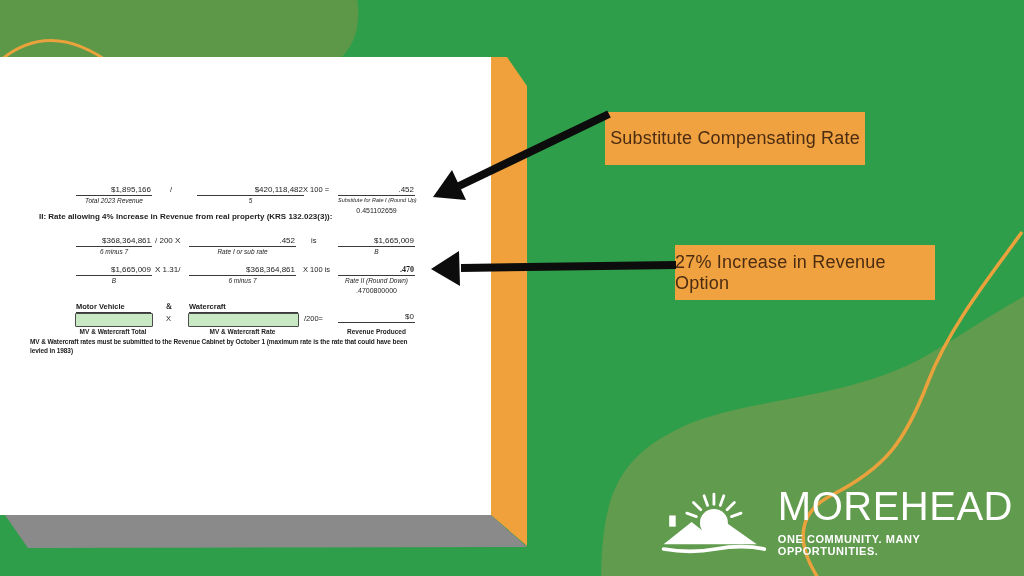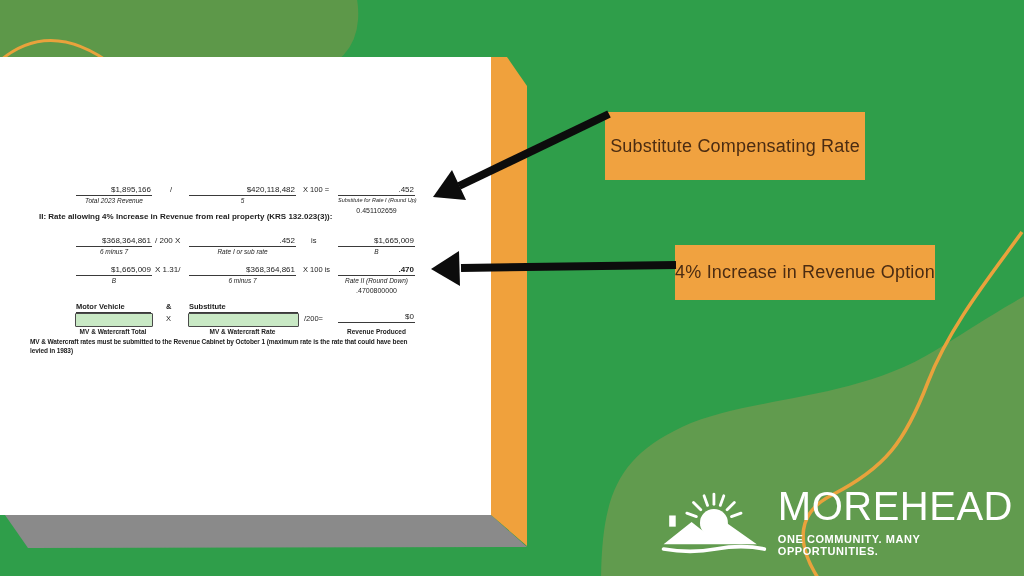"Substitute Compensating Rate" #callout1 { height: 68px -> 53px }
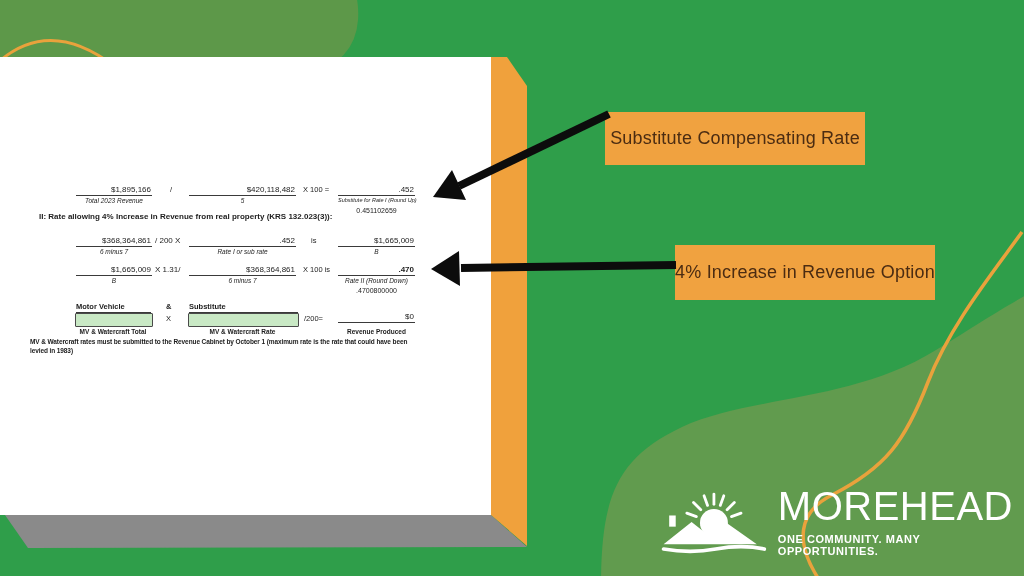"$420,118,482" div.field { left: 189px -> 197px }
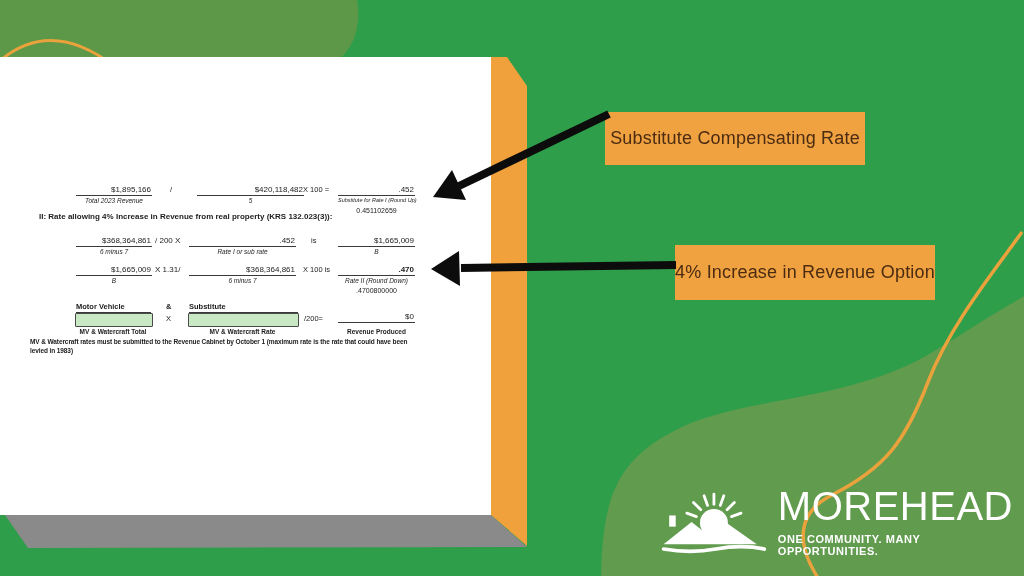".470" .bold { font-family: none -> Liberation Serif, serif }
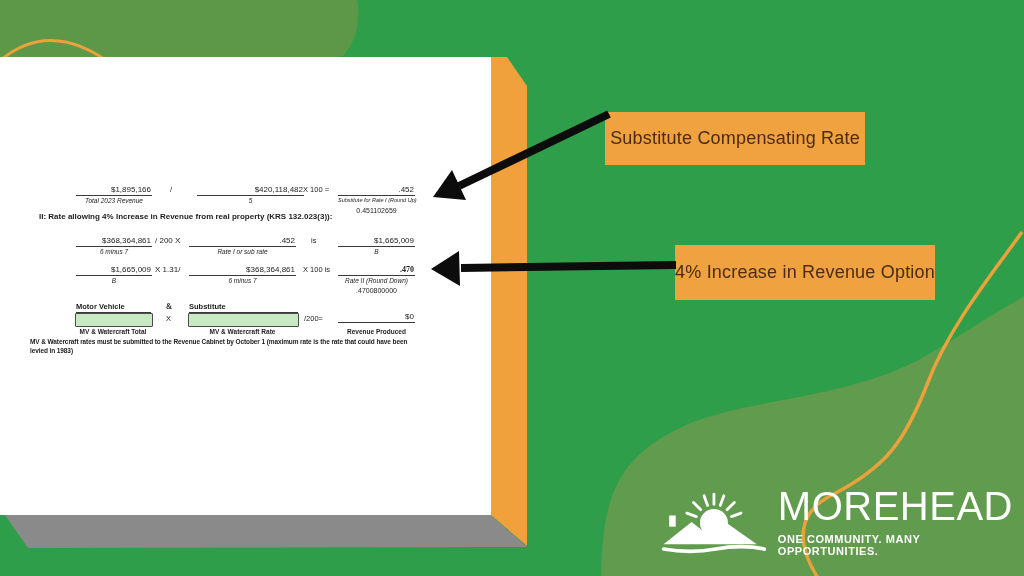"4% Increase in Revenue Option" span { text: 4% -> 27% }
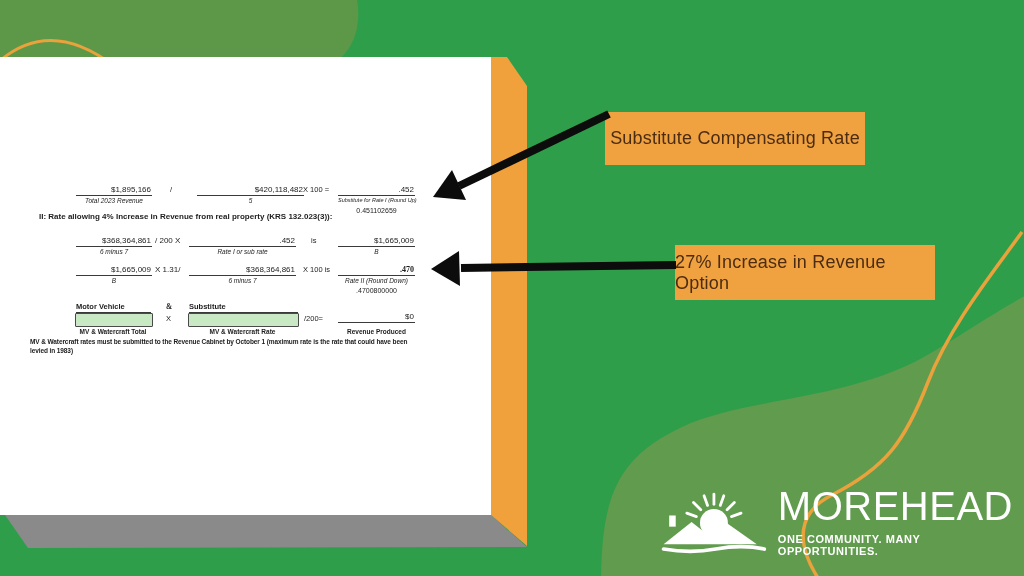"Substitute" div.mv-head { text: Substitute -> Watercraft }
